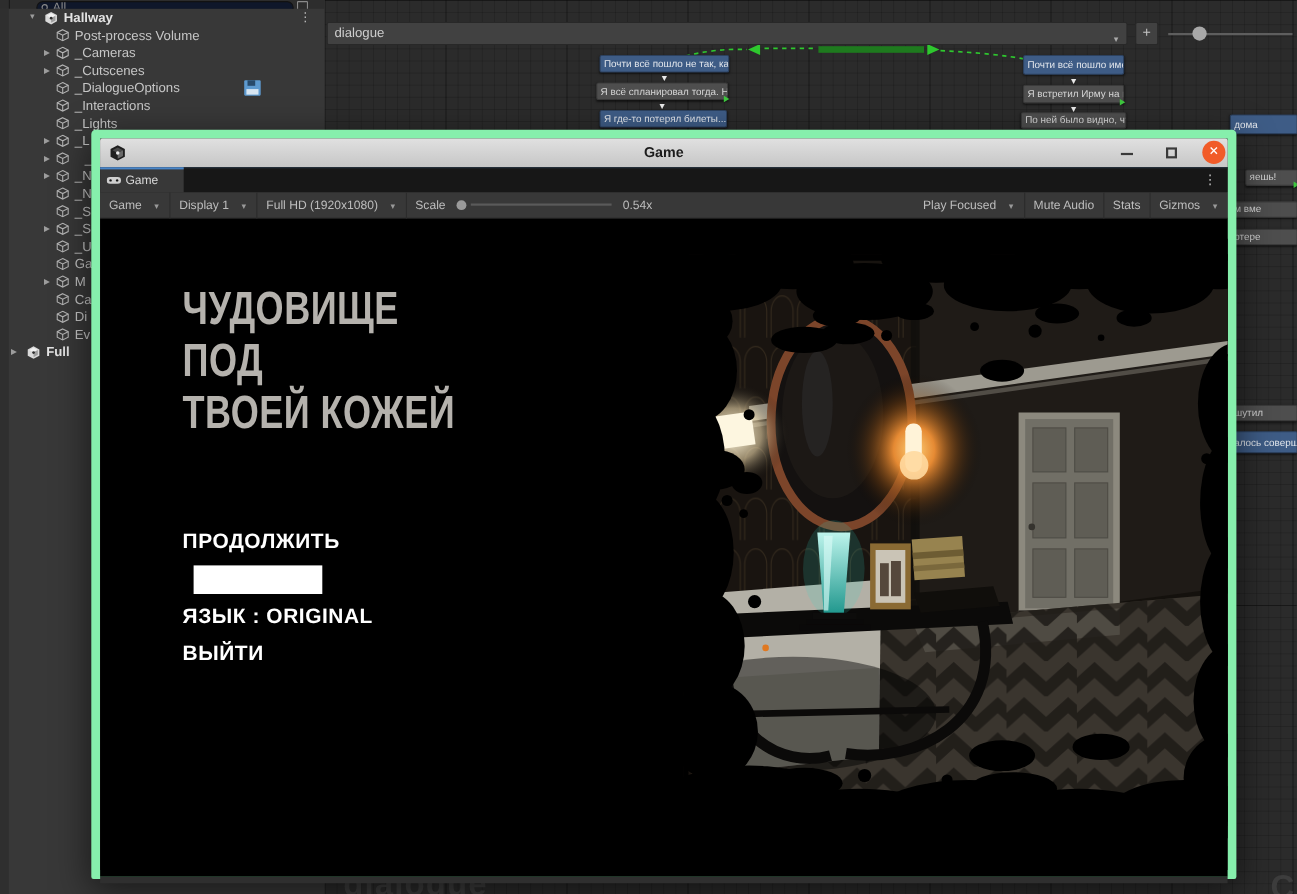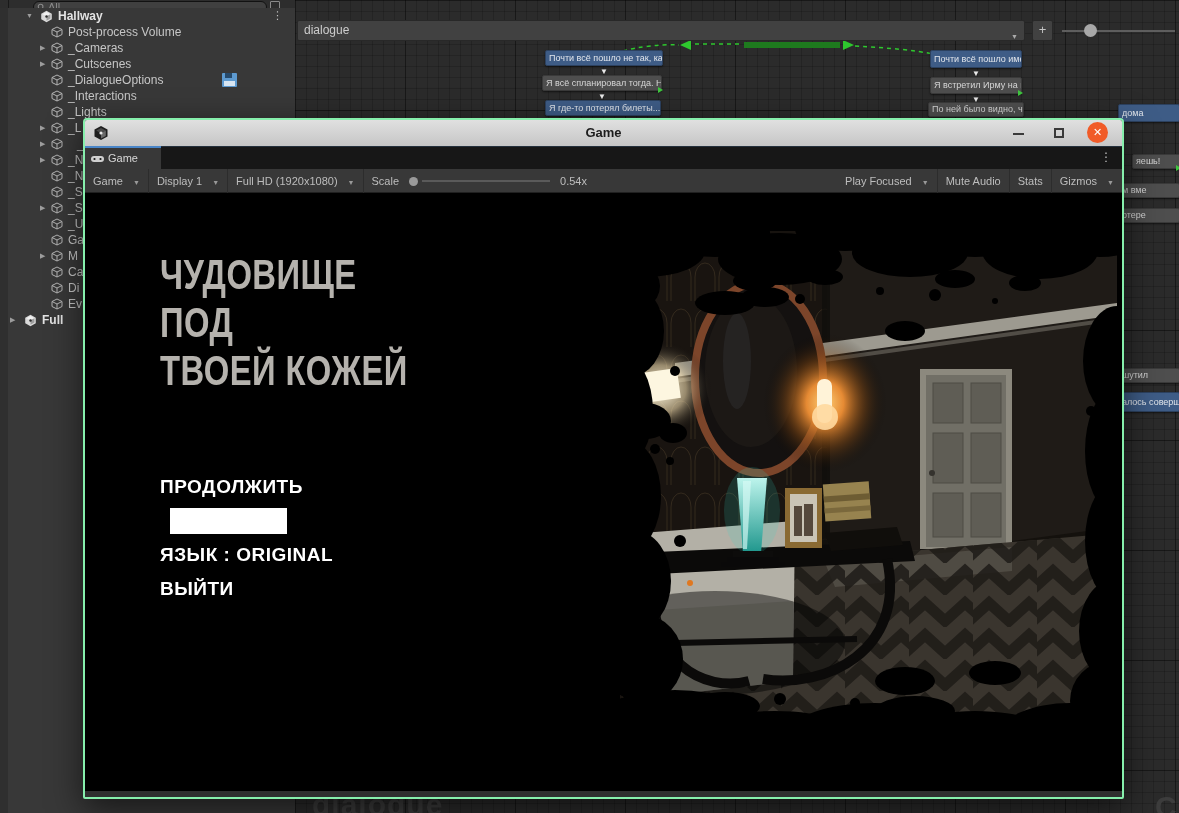"All" #h-search-box { background: #404040 -> #0f172a }
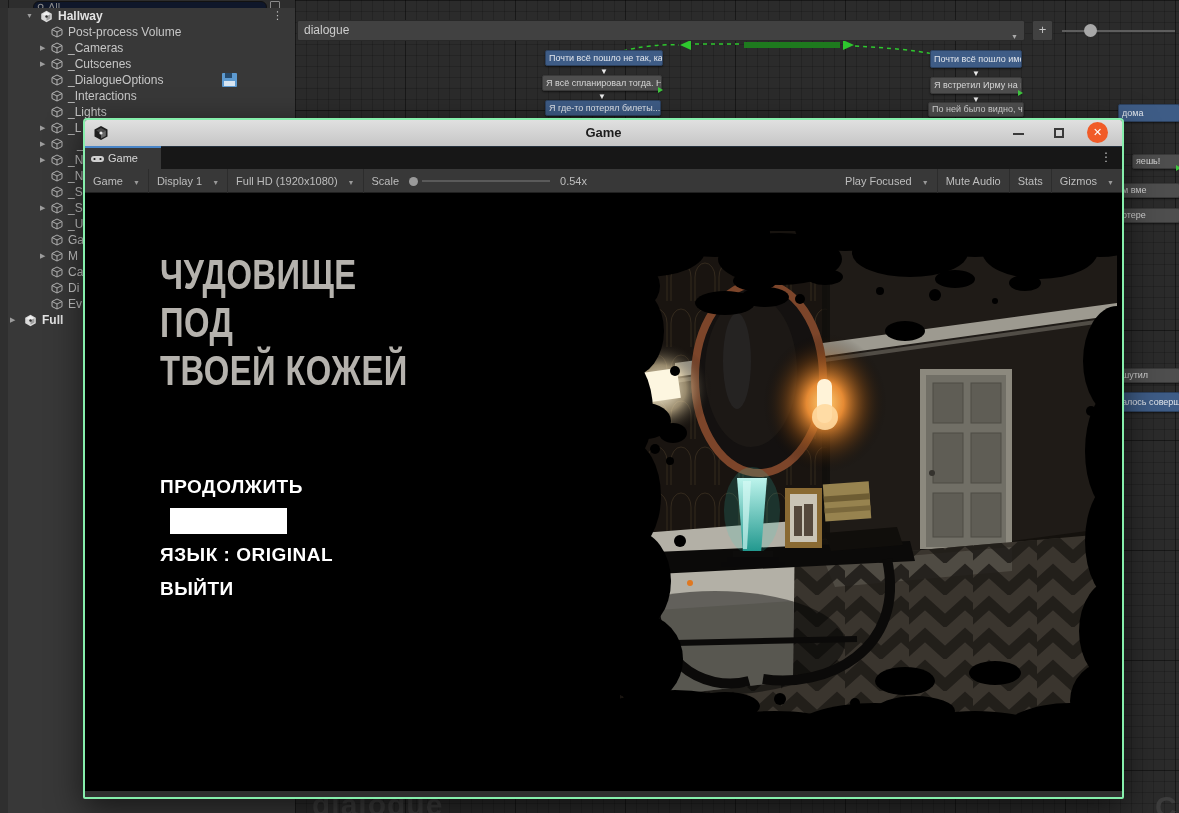"Game" #game-window { border: 2px solid #86efac -> 8px solid #86efac }
